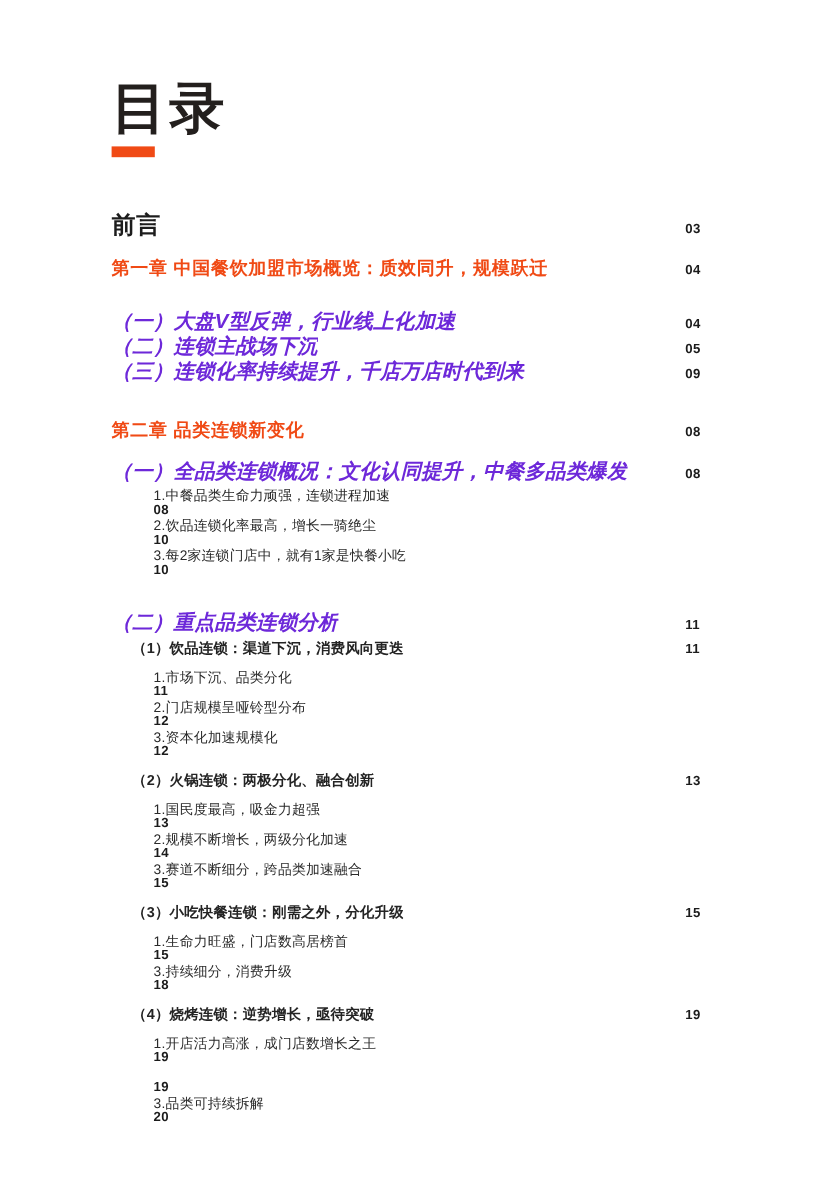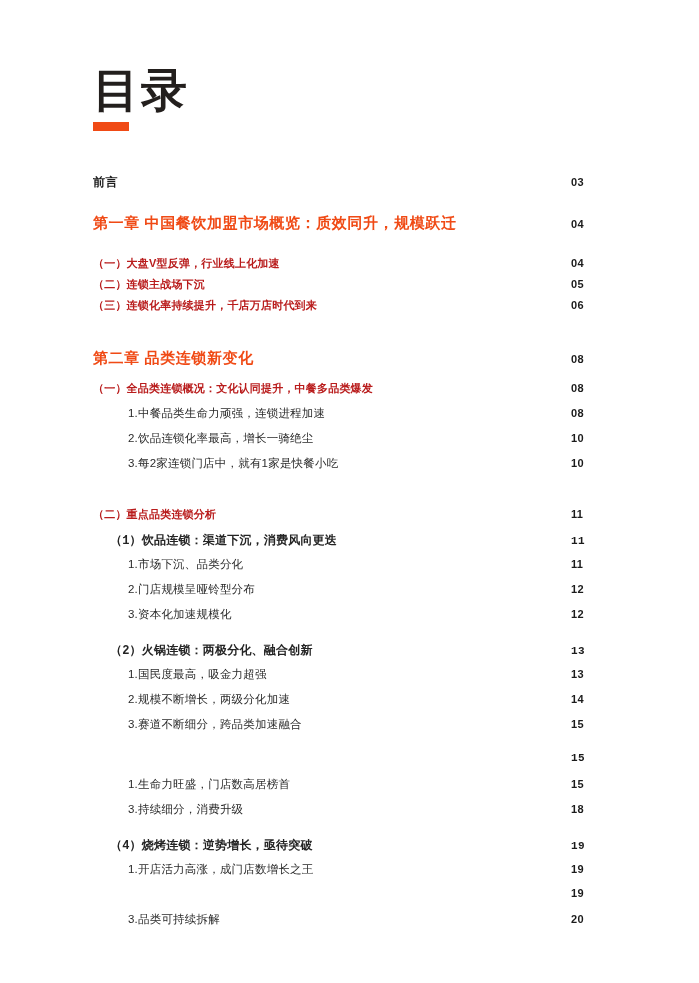"前言" .lvl-h0 .toc-label { font-size: 12px -> 20px }
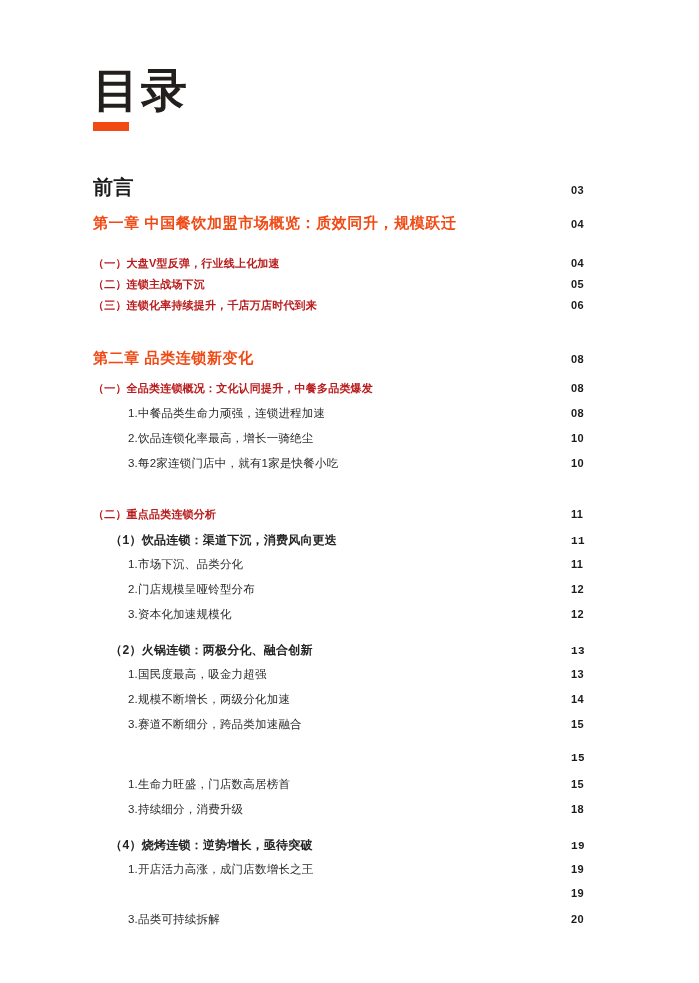"（一）大盘V型反弹，行业线上化加速" .lvl-1 .toc-label { color: #b91c1c -> #6d28d9; font-size: 11px -> 17px; font-style: none -> italic }
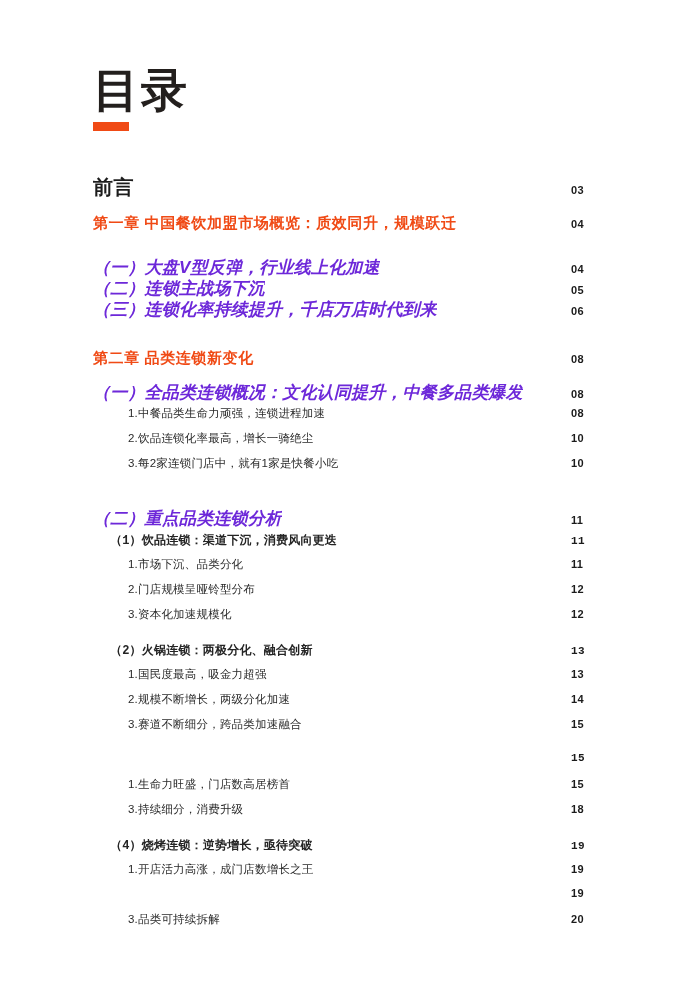"06" span.toc-page { text: 06 -> 09 }
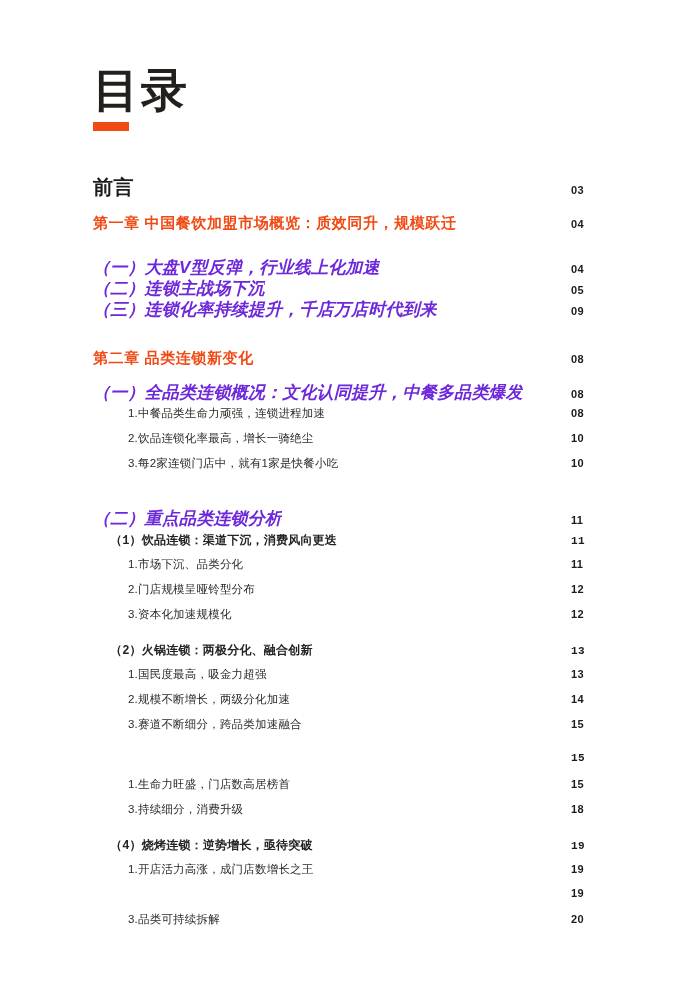"1.中餐品类生命力顽强，连锁进程加速" .lvl-3 { flex-direction: none -> column }
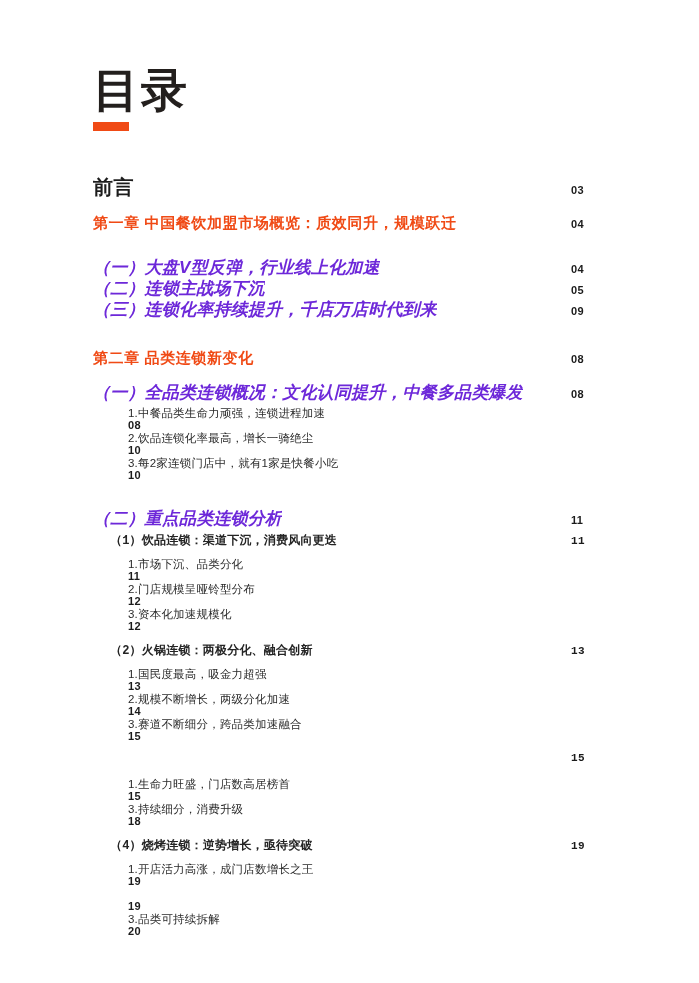"（1）饮品连锁：渠道下沉，消费风向更迭" .lvl-2 { font-family: Liberation Mono, monospace -> none }
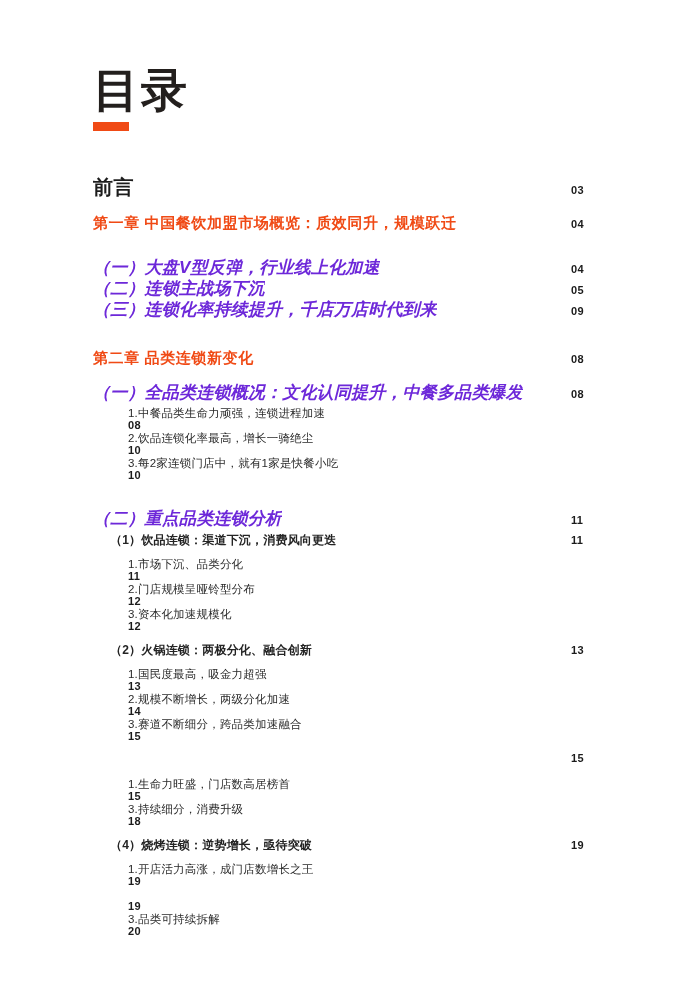"（3）小吃快餐连锁：刚需之外，分化升级" span.toc-label { html: none -> <span>（3）小吃快餐连锁：刚需之外，分化升级</span> }
